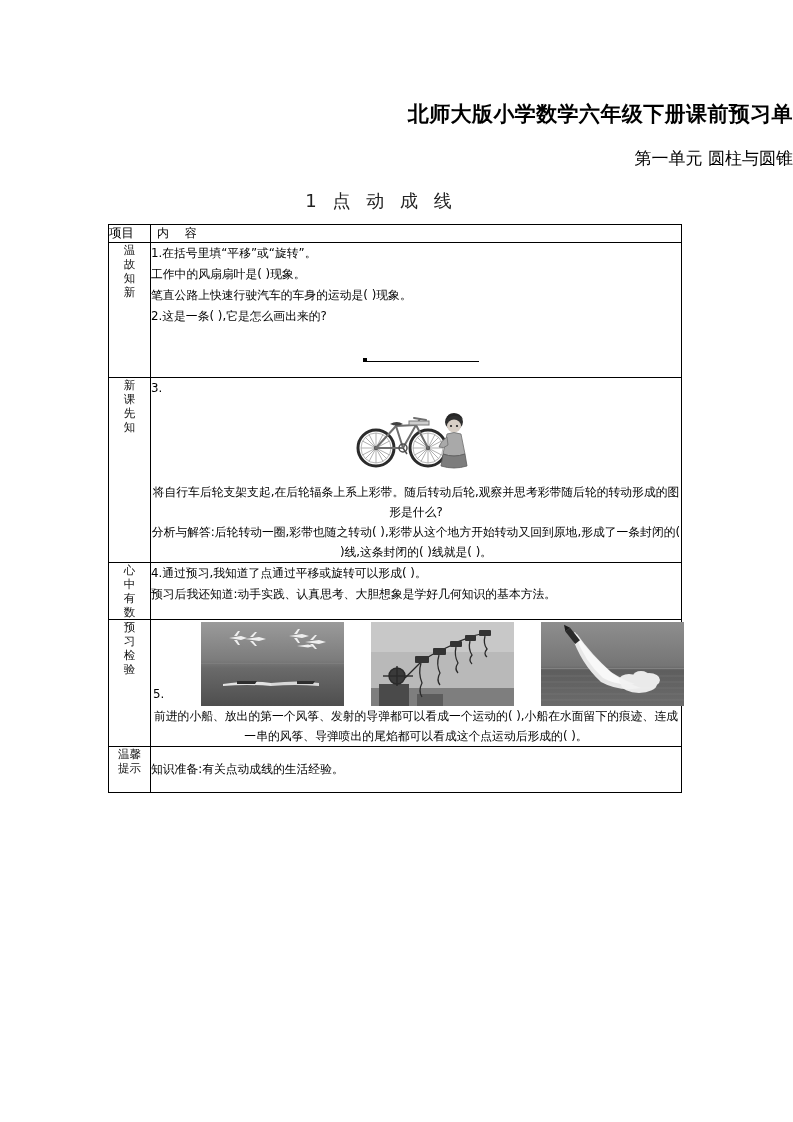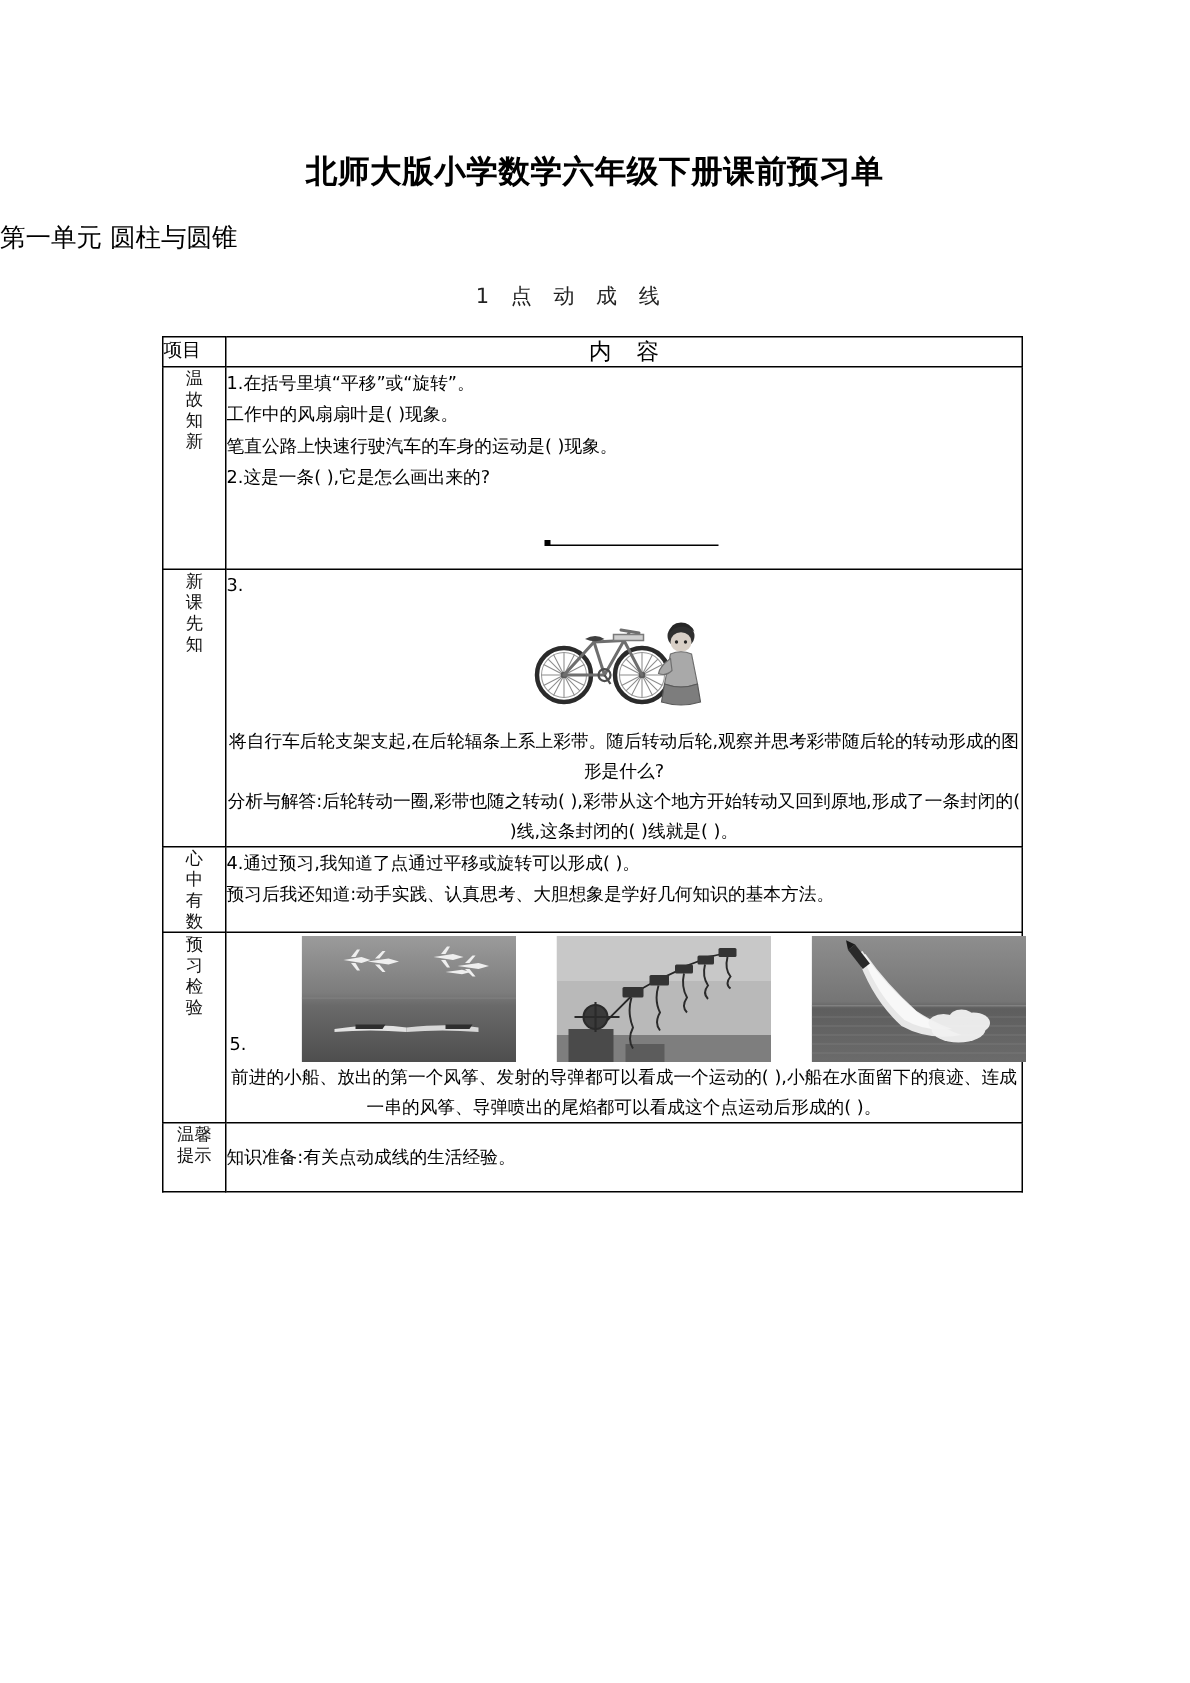"北师大版小学数学六年级下册课前预习单" .doc-title { text-align: center -> right }
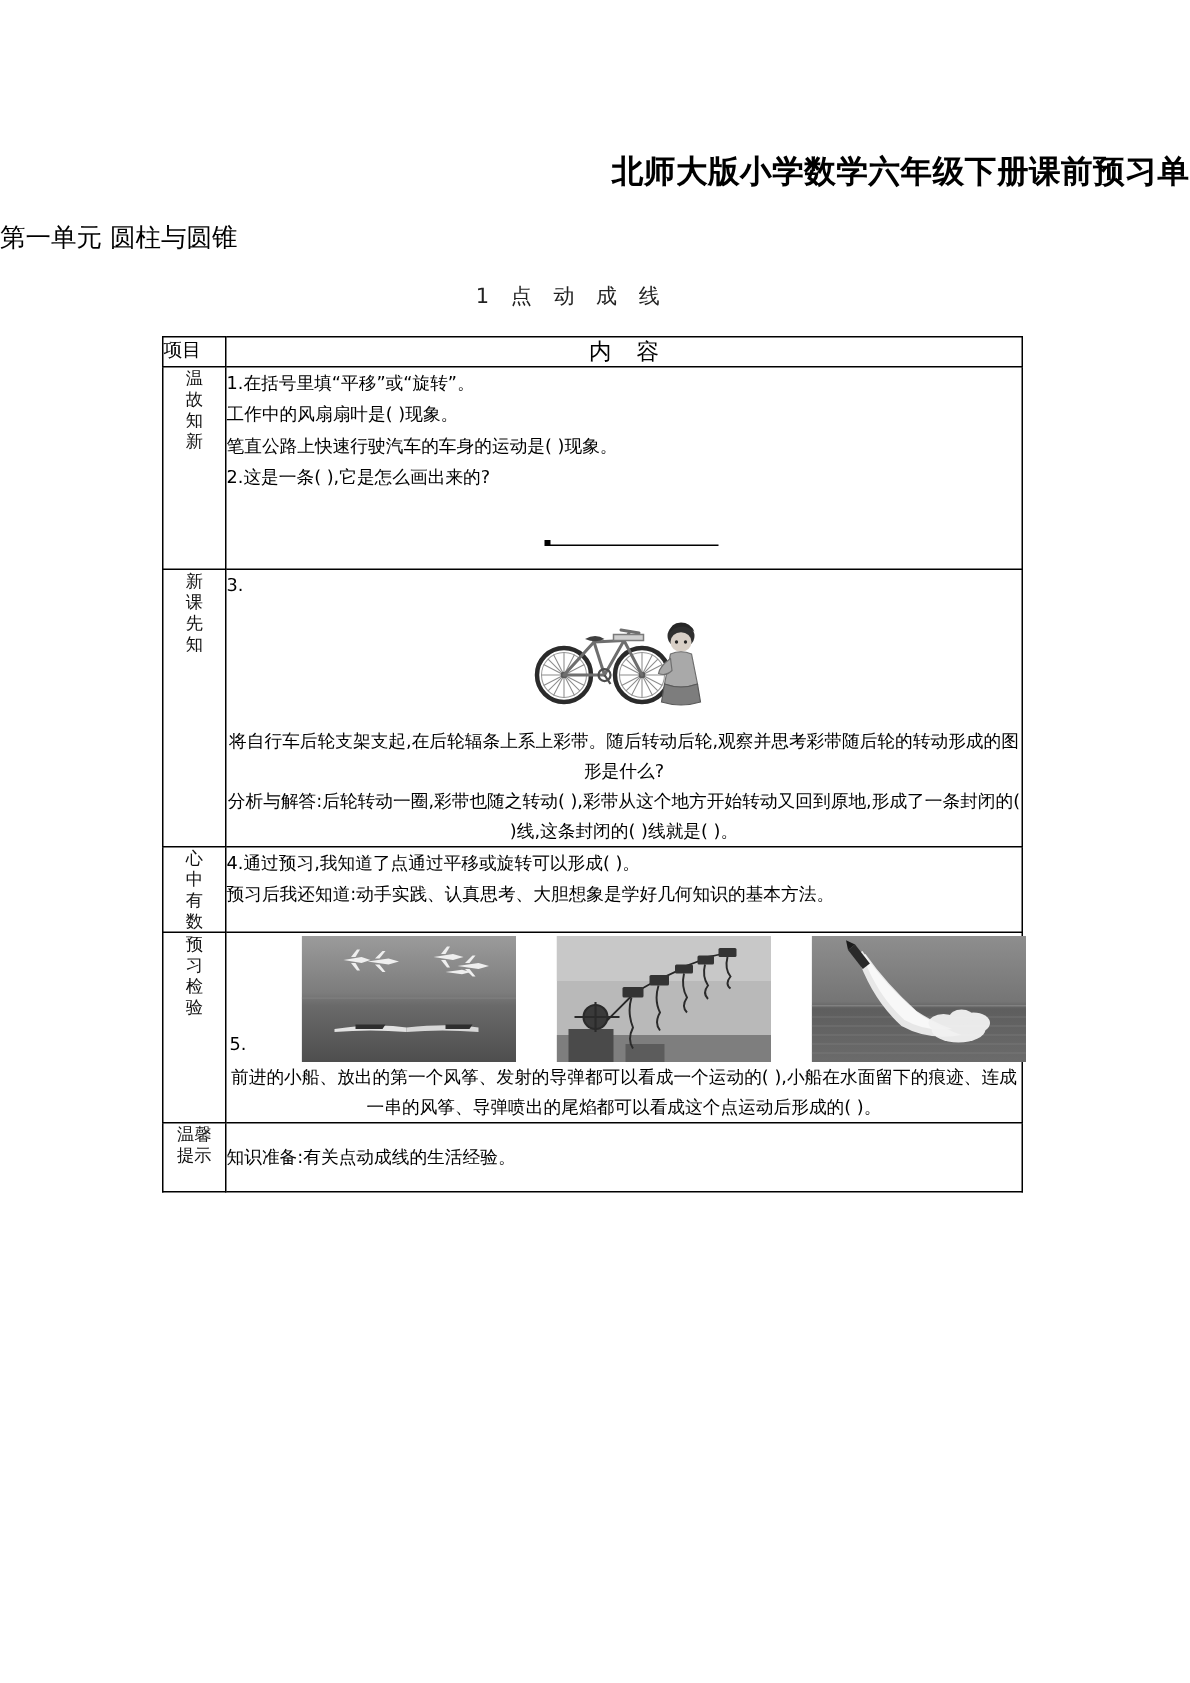"第一单元 圆柱与圆锥" .doc-subtitle { text-align: left -> right }
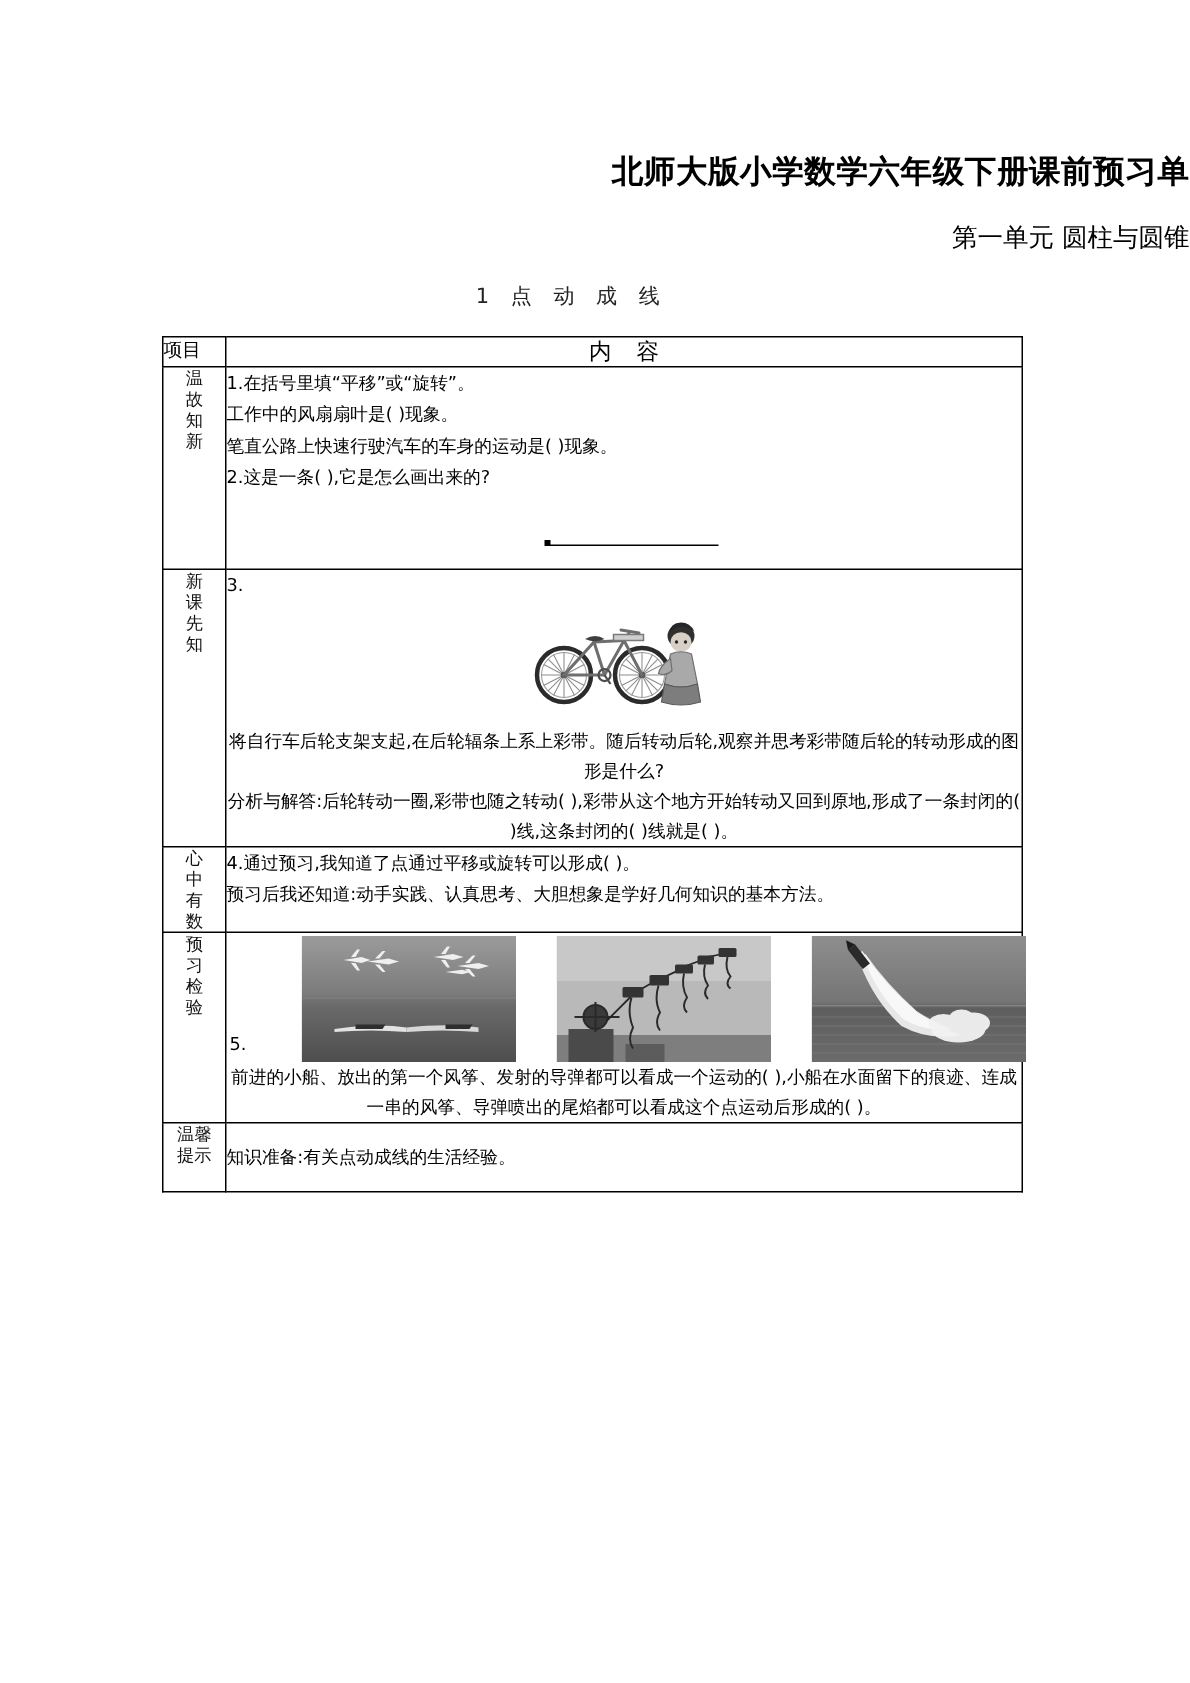"1 点 动 成 线" .doc-lesson { font-size: 14px -> 18px }
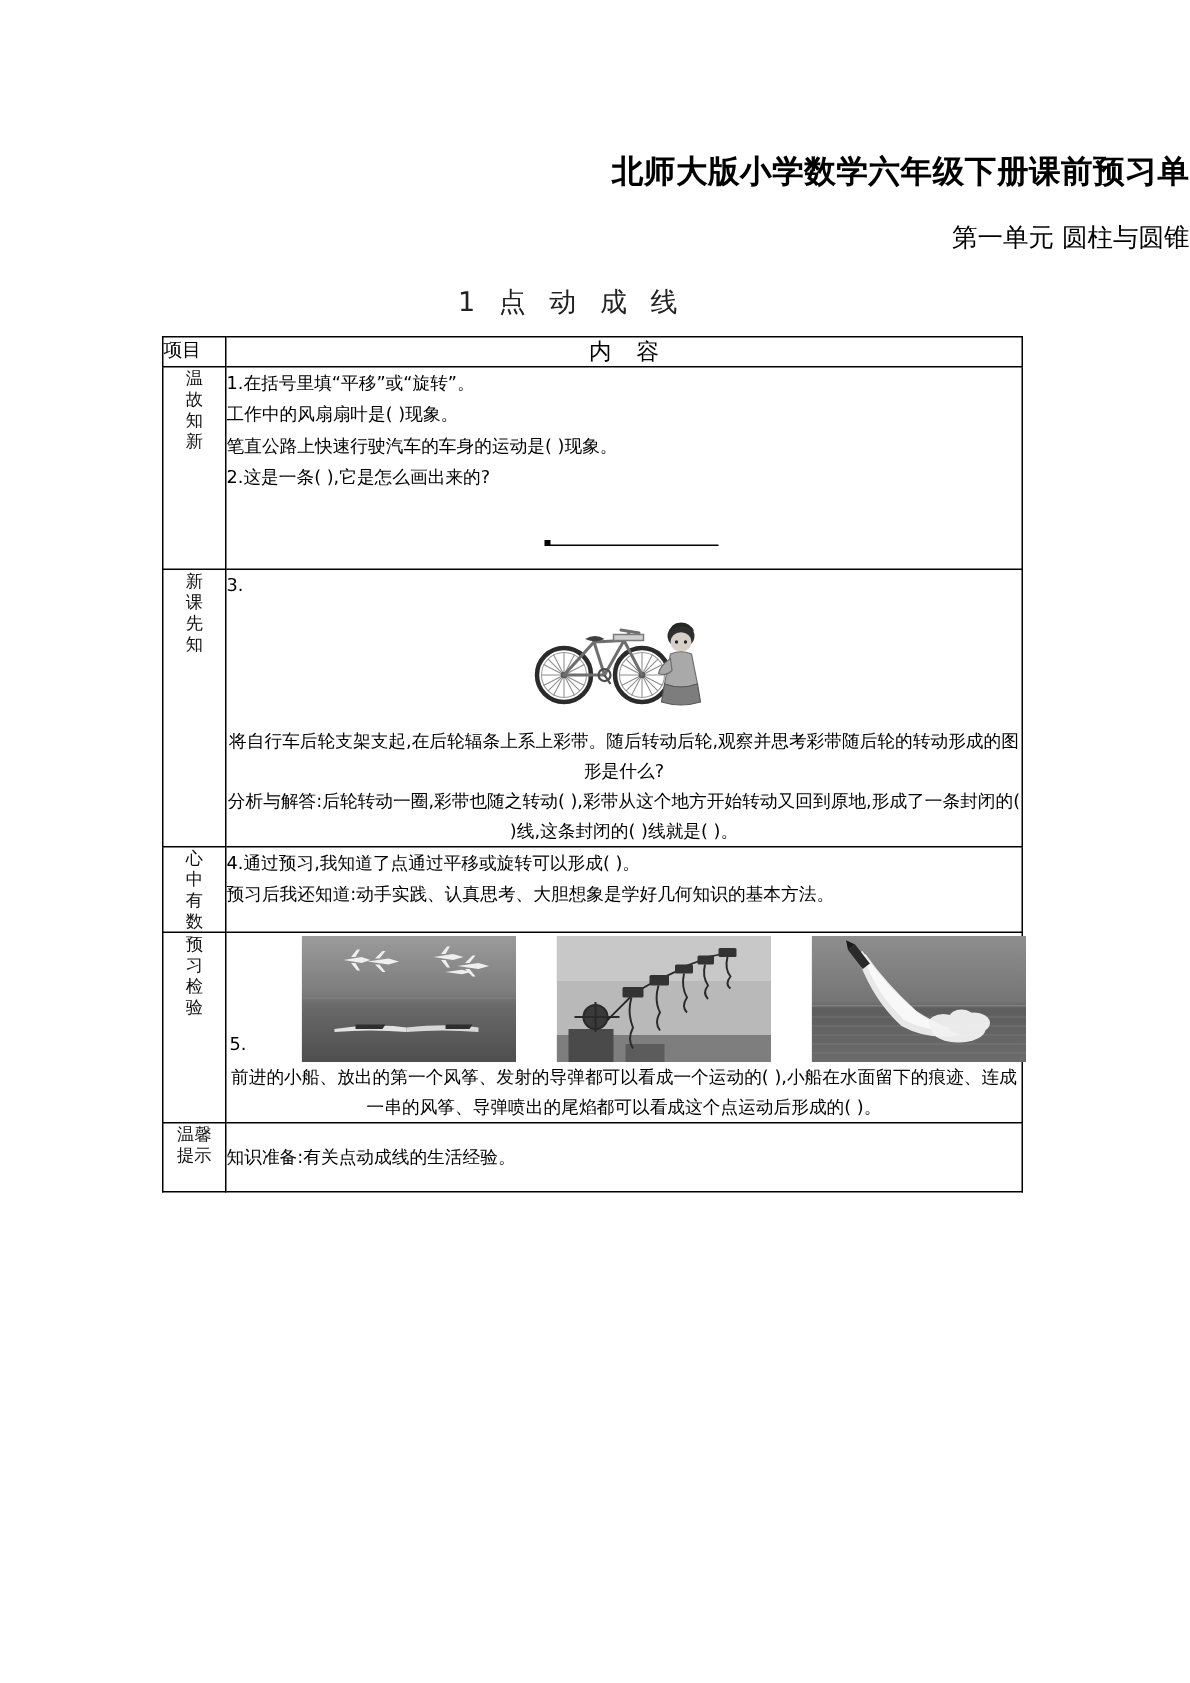"内 容" .hdr-content { font-size: 15px -> 12px; text-align: center -> left }
